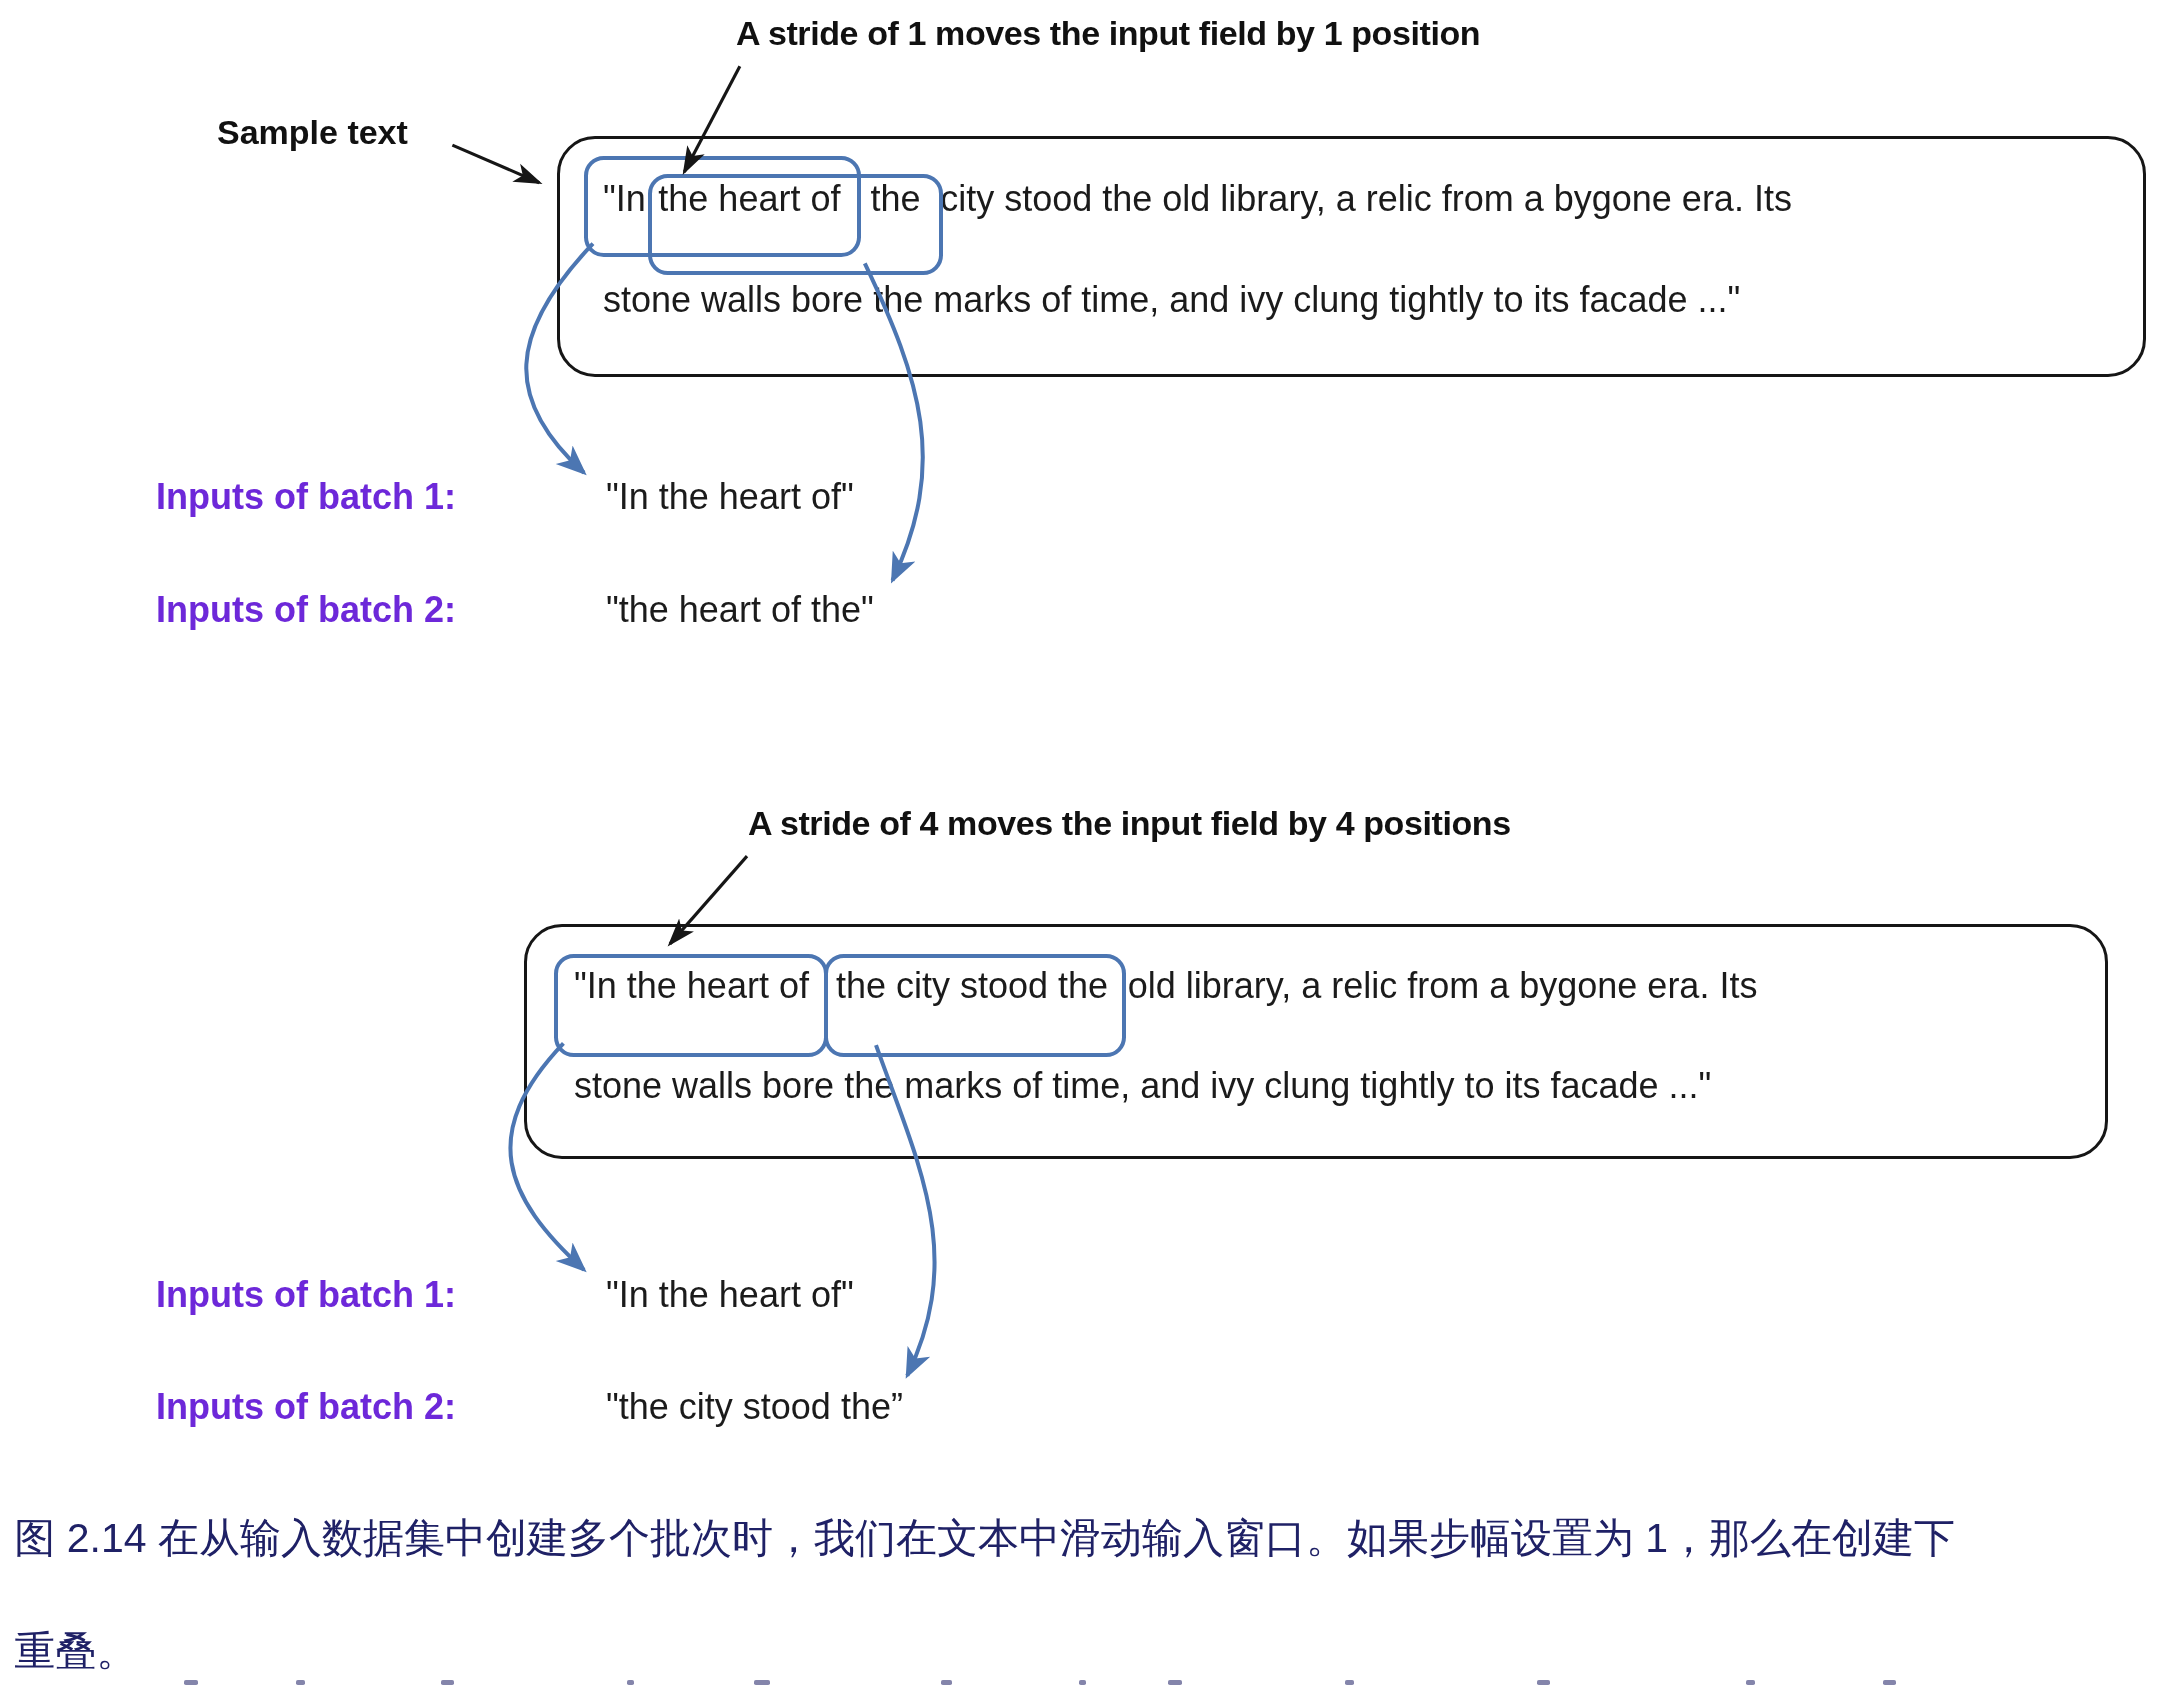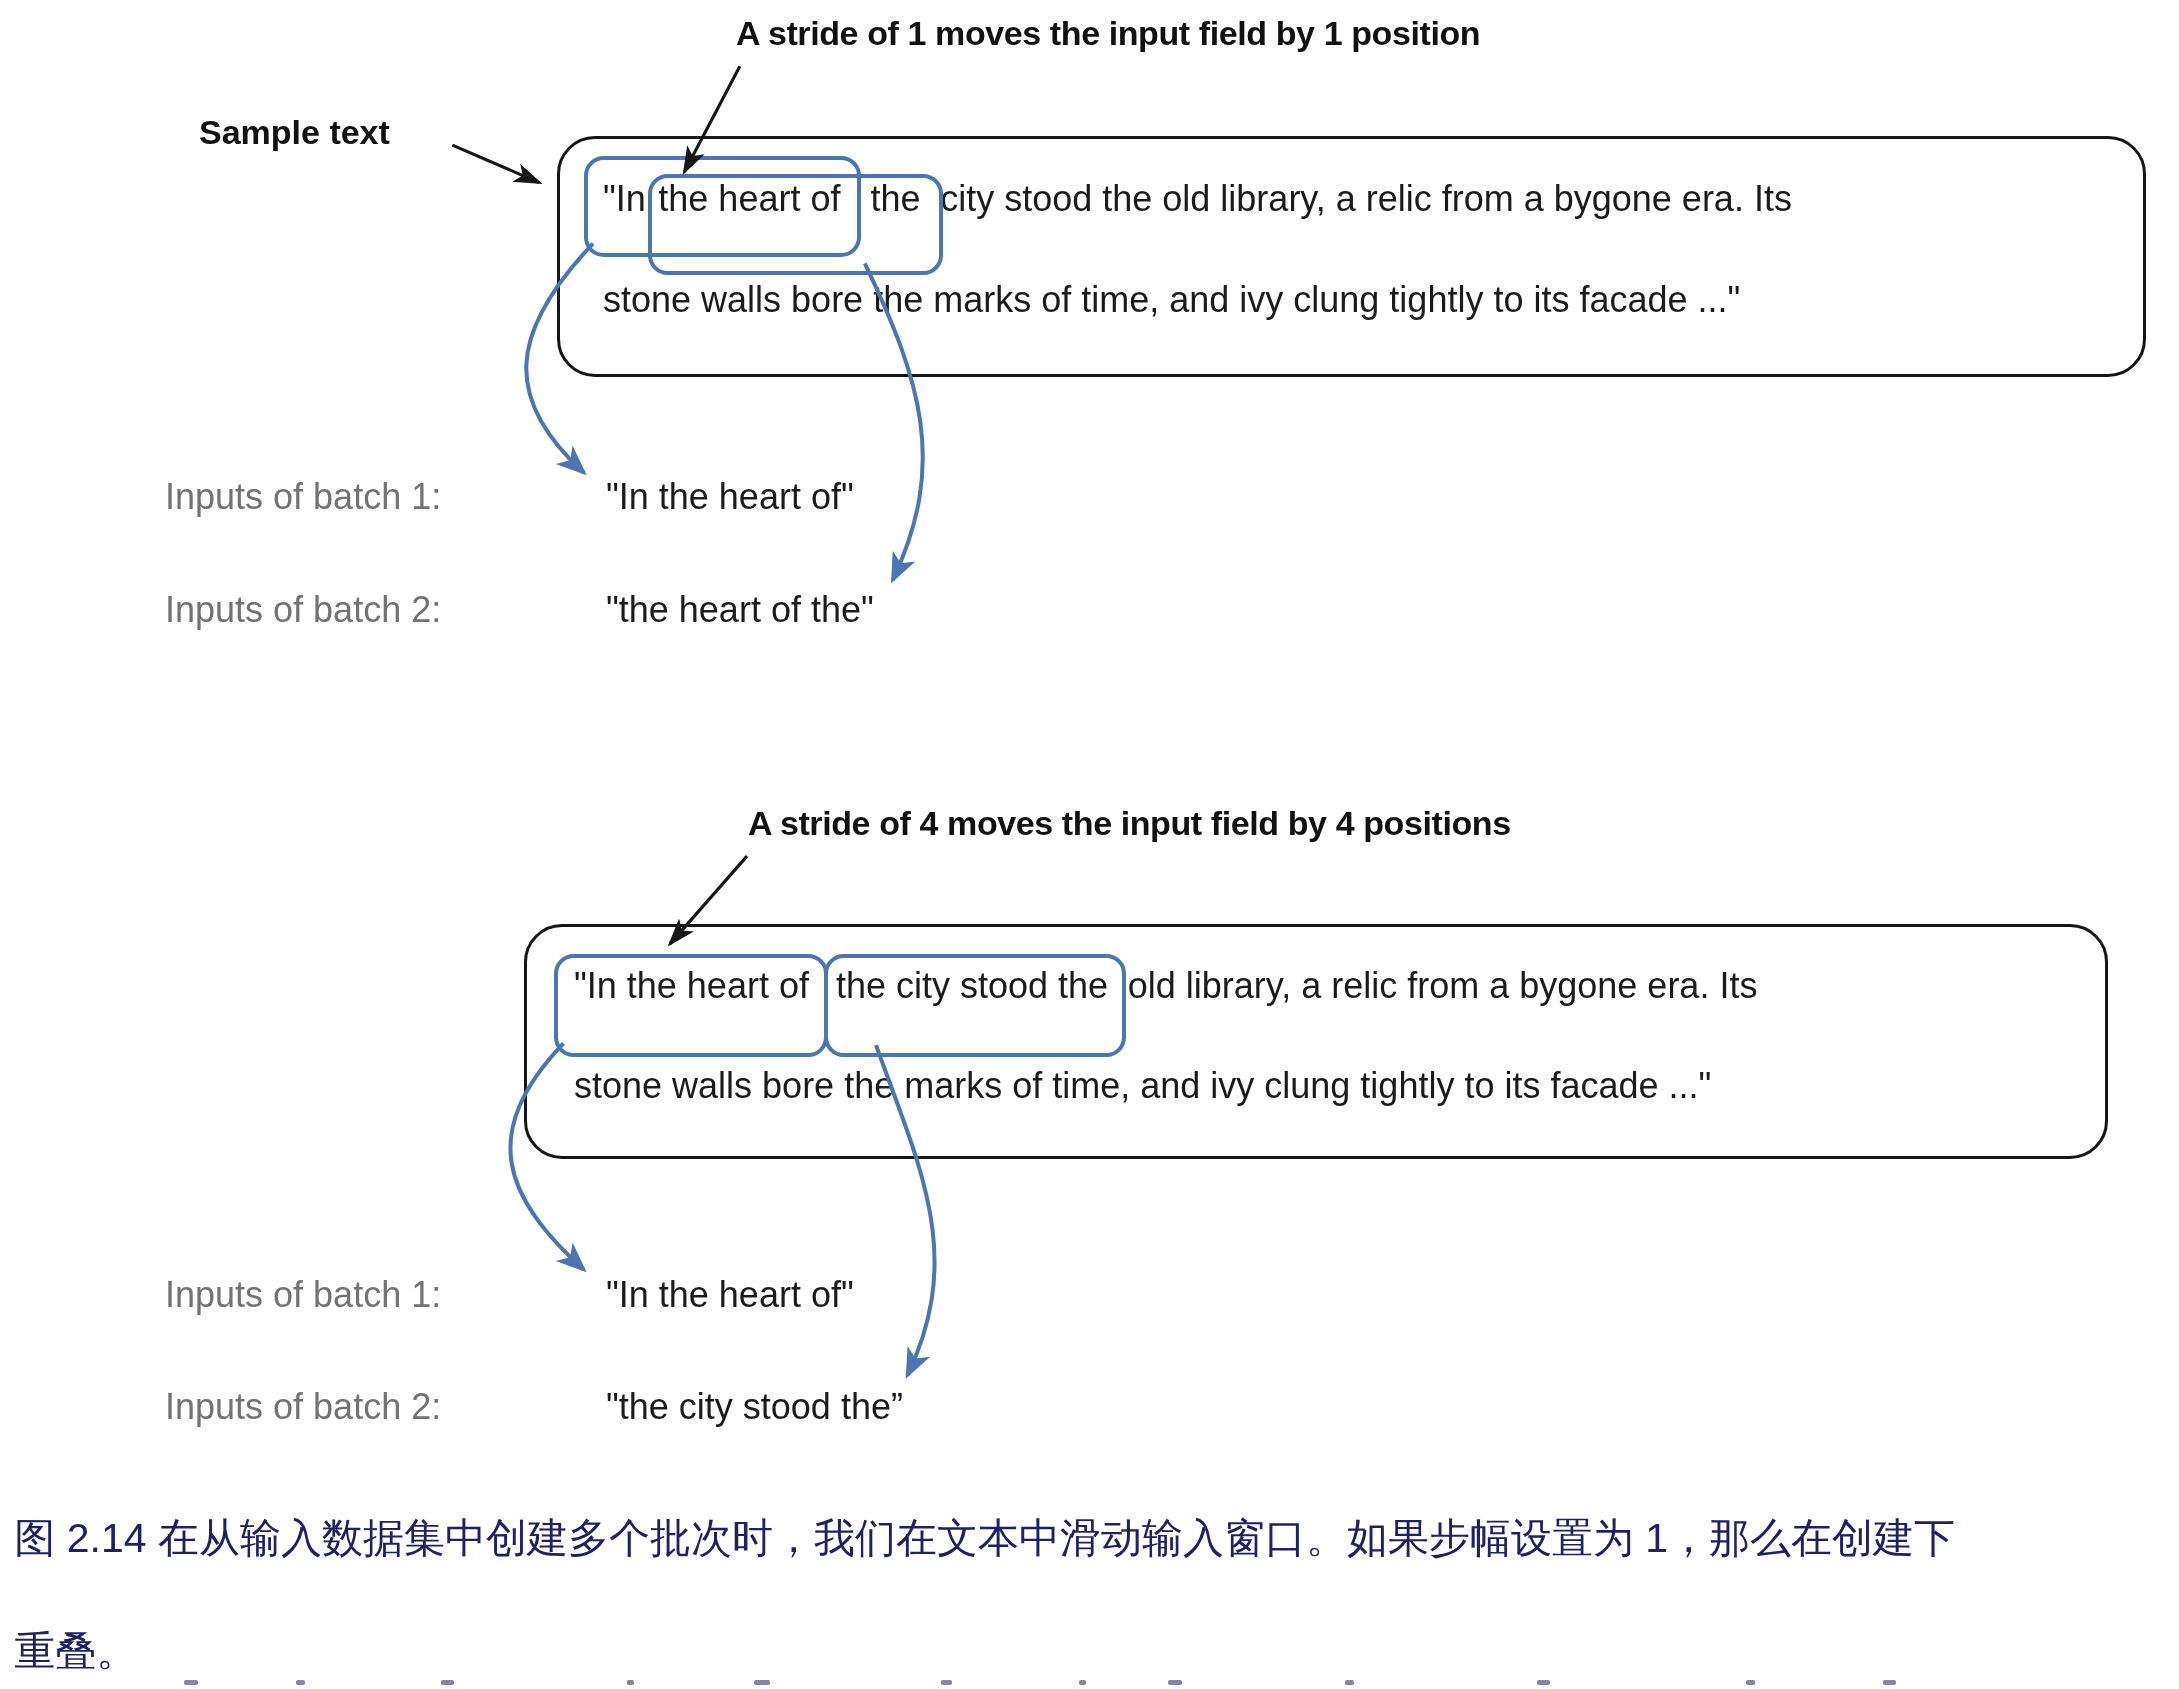"Sample text" div.abs { left: 199px -> 217px }
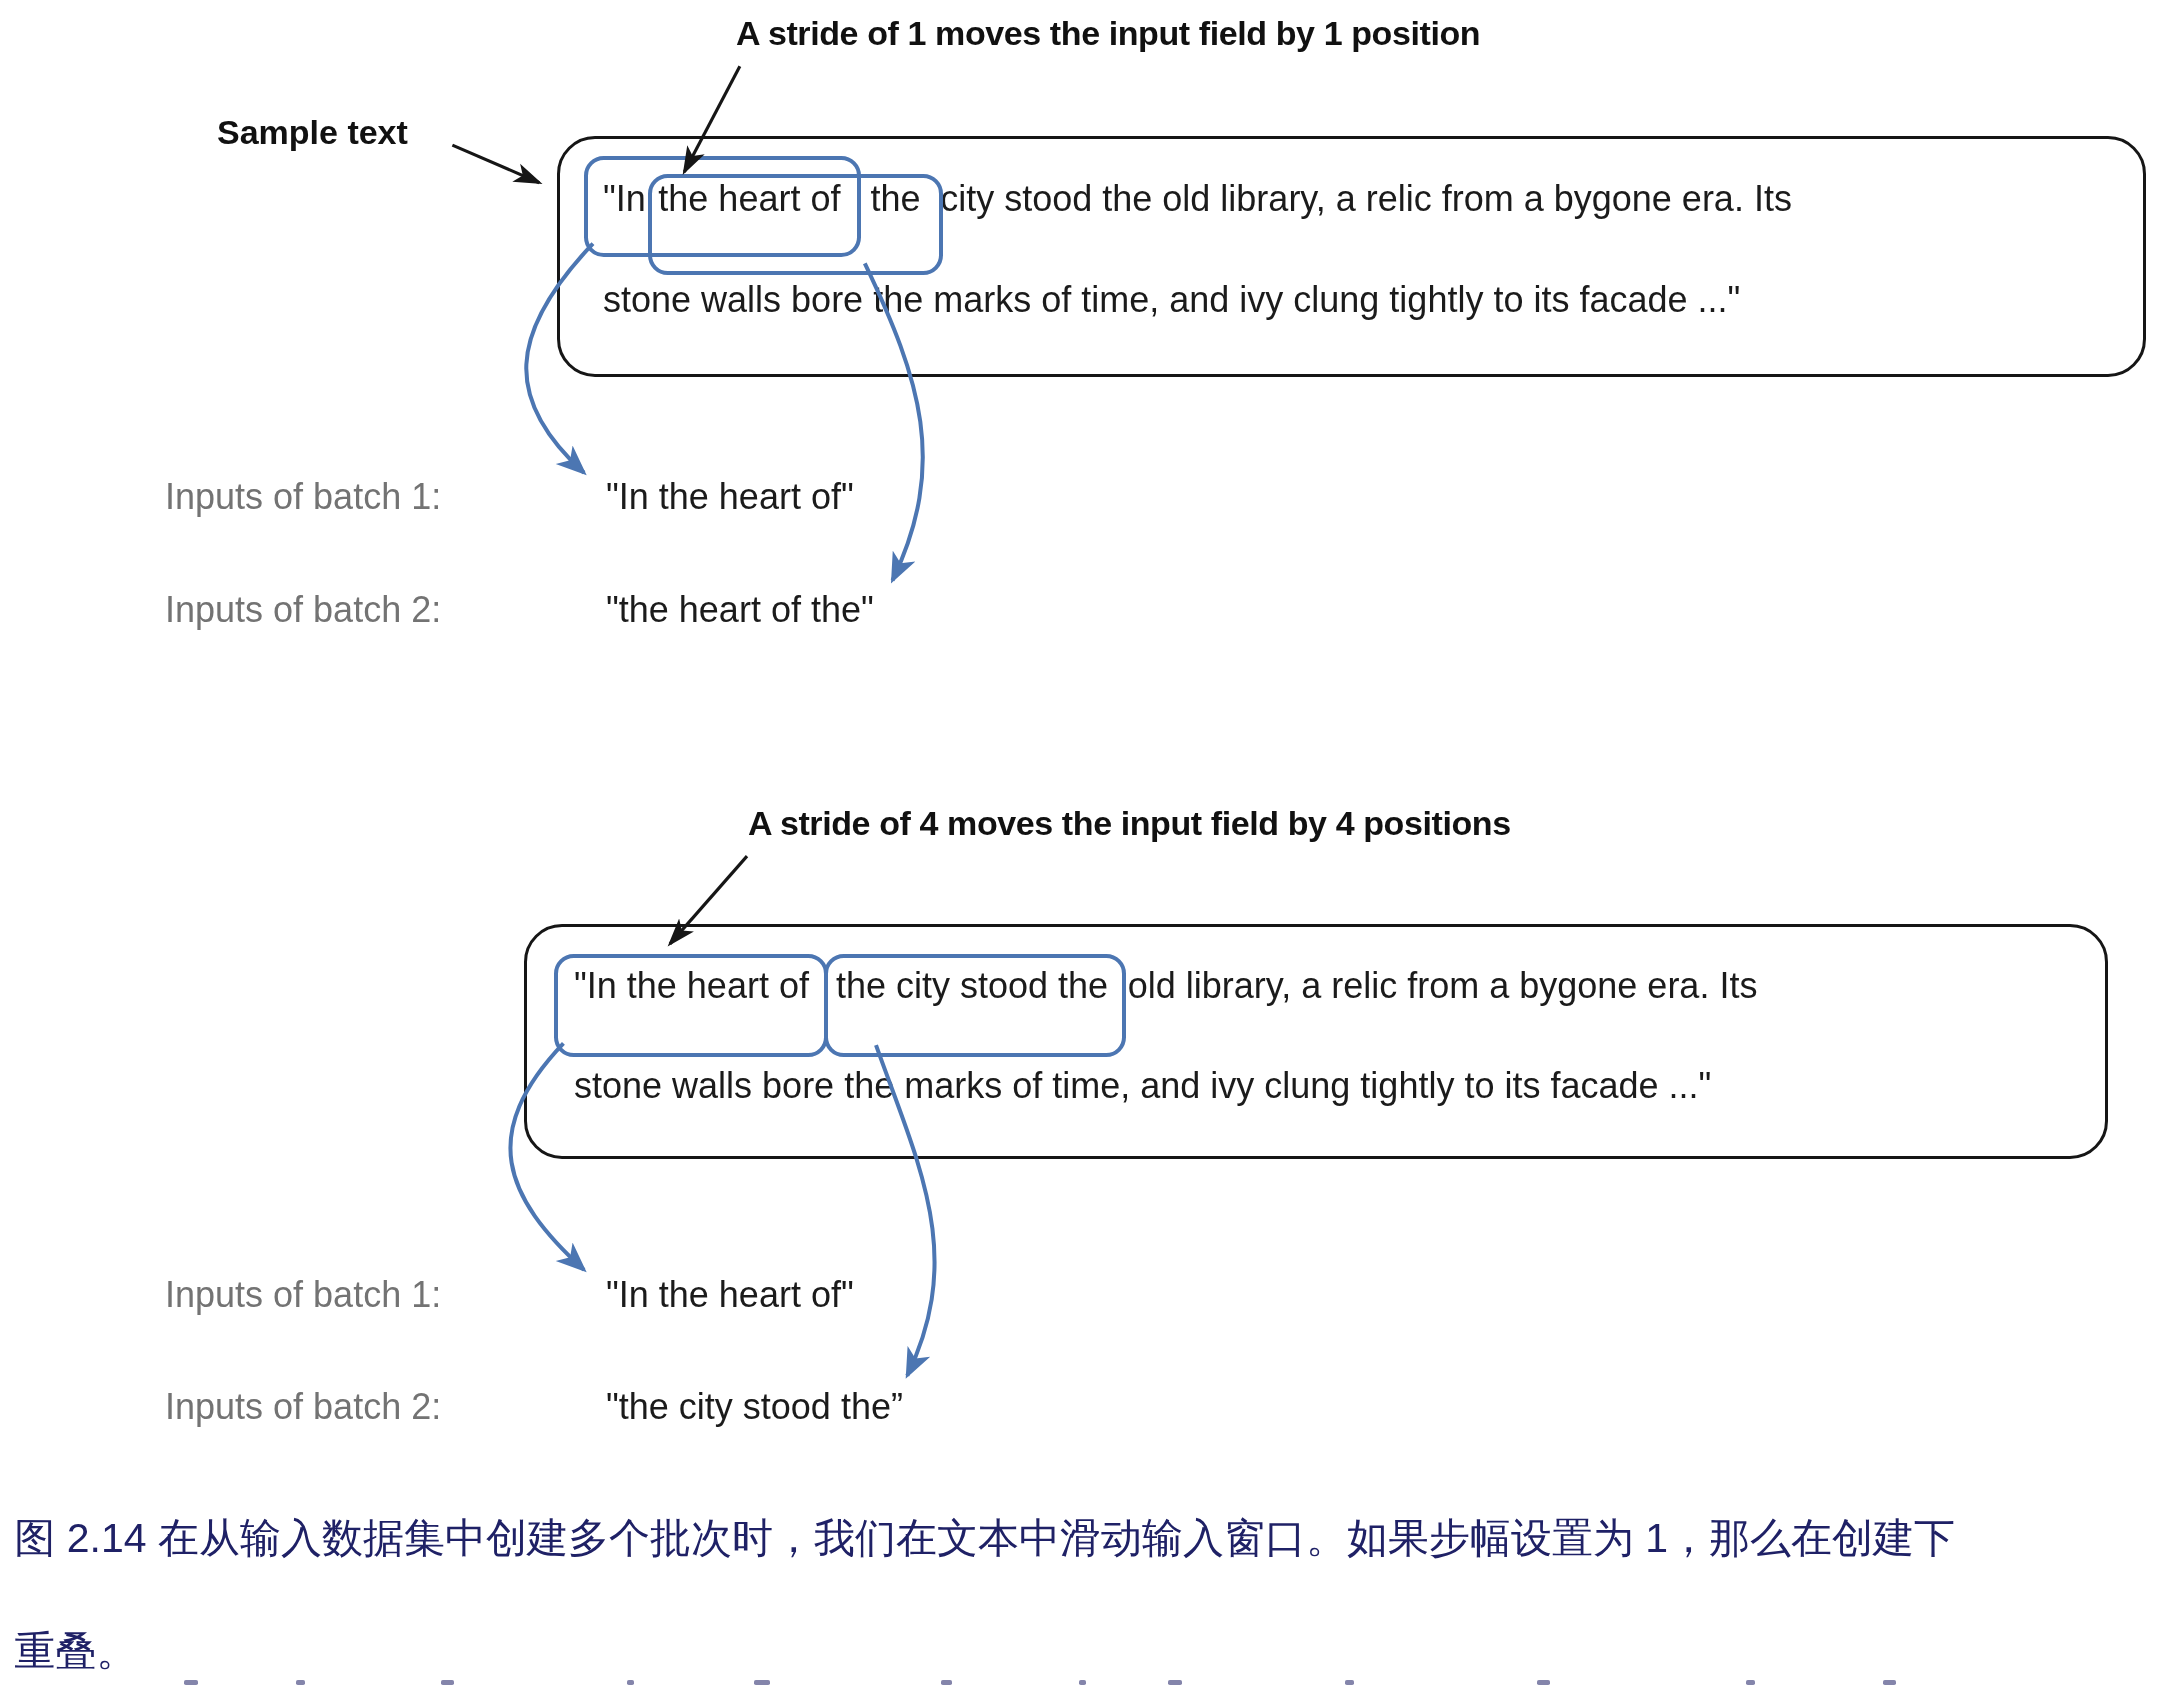"Inputs of batch 1:" .b-label { color: #737373 -> #6d28d9; font-weight: normal -> bold; left: 165px -> 156px }
